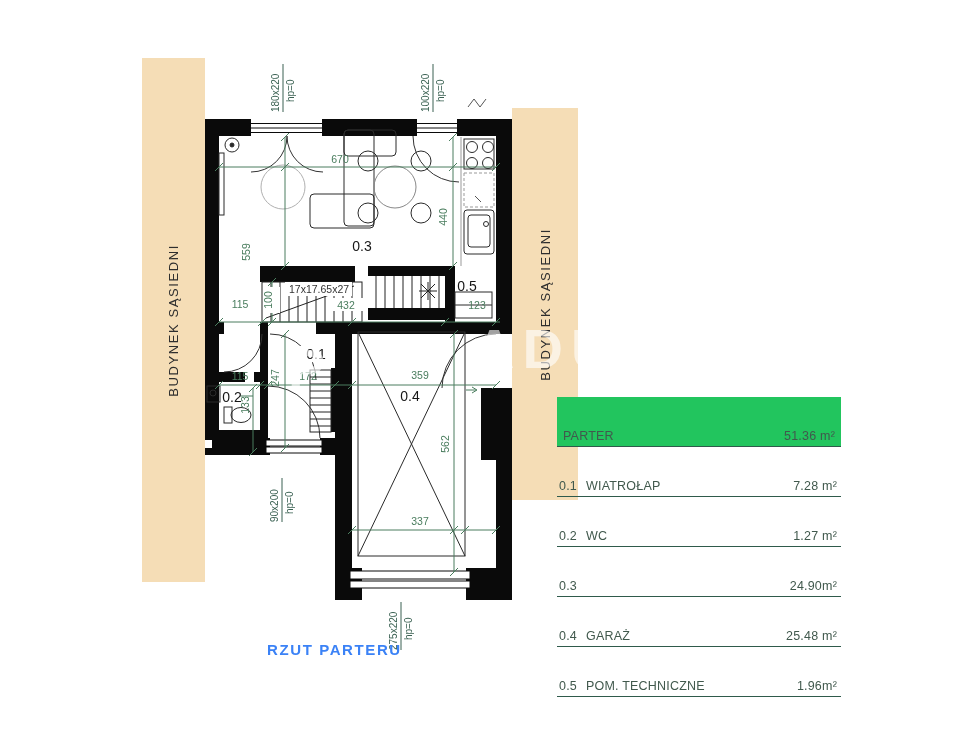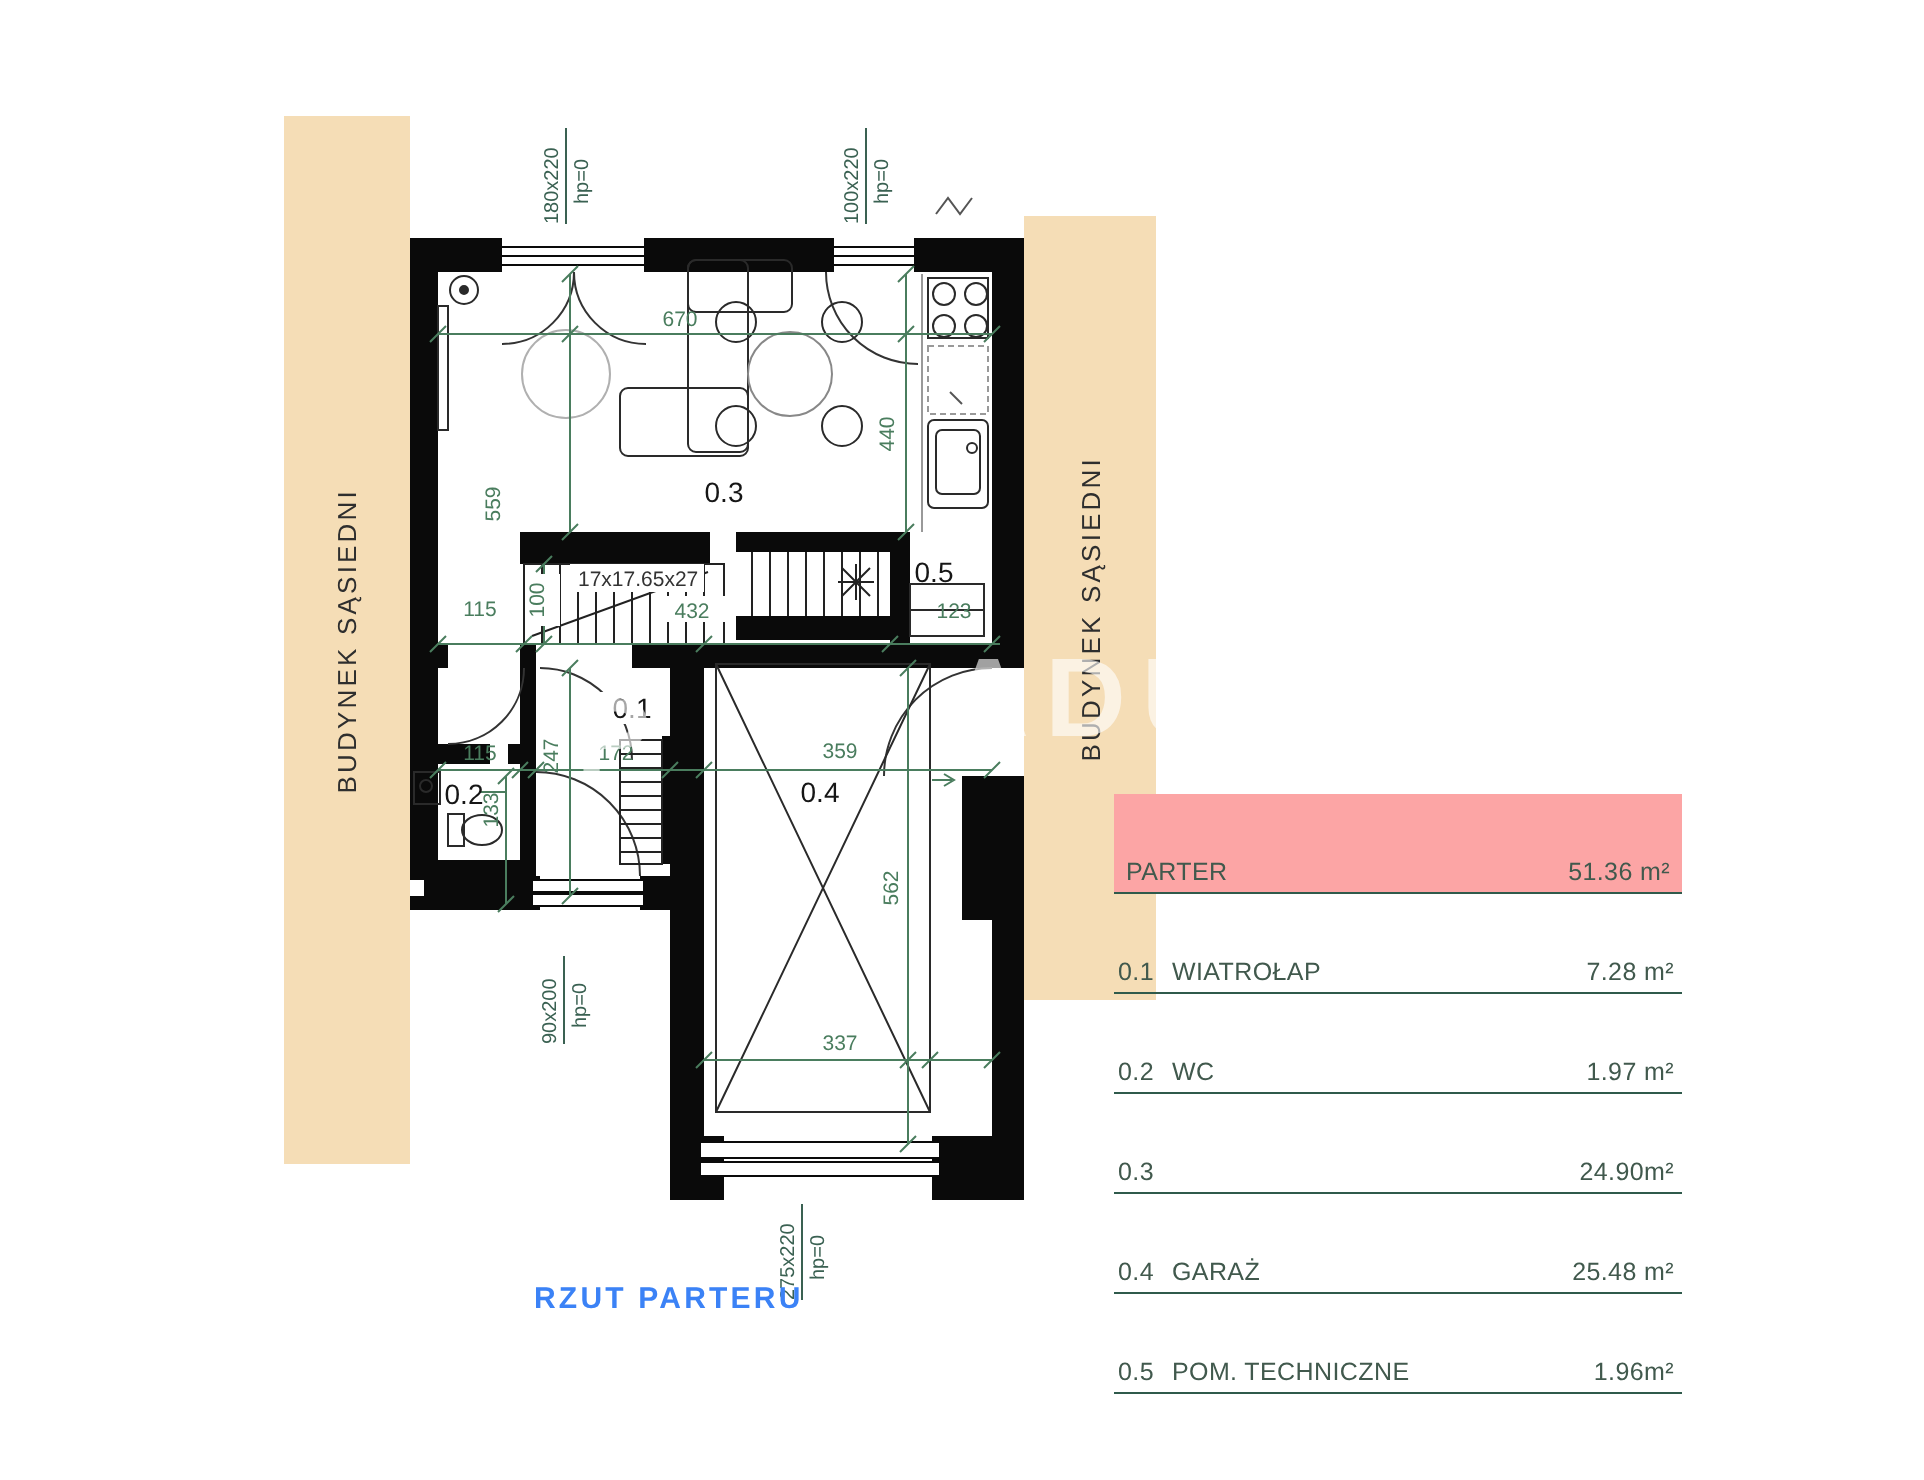"PARTER" .legend-row.header { background: #fca5a5 -> #22c55e }
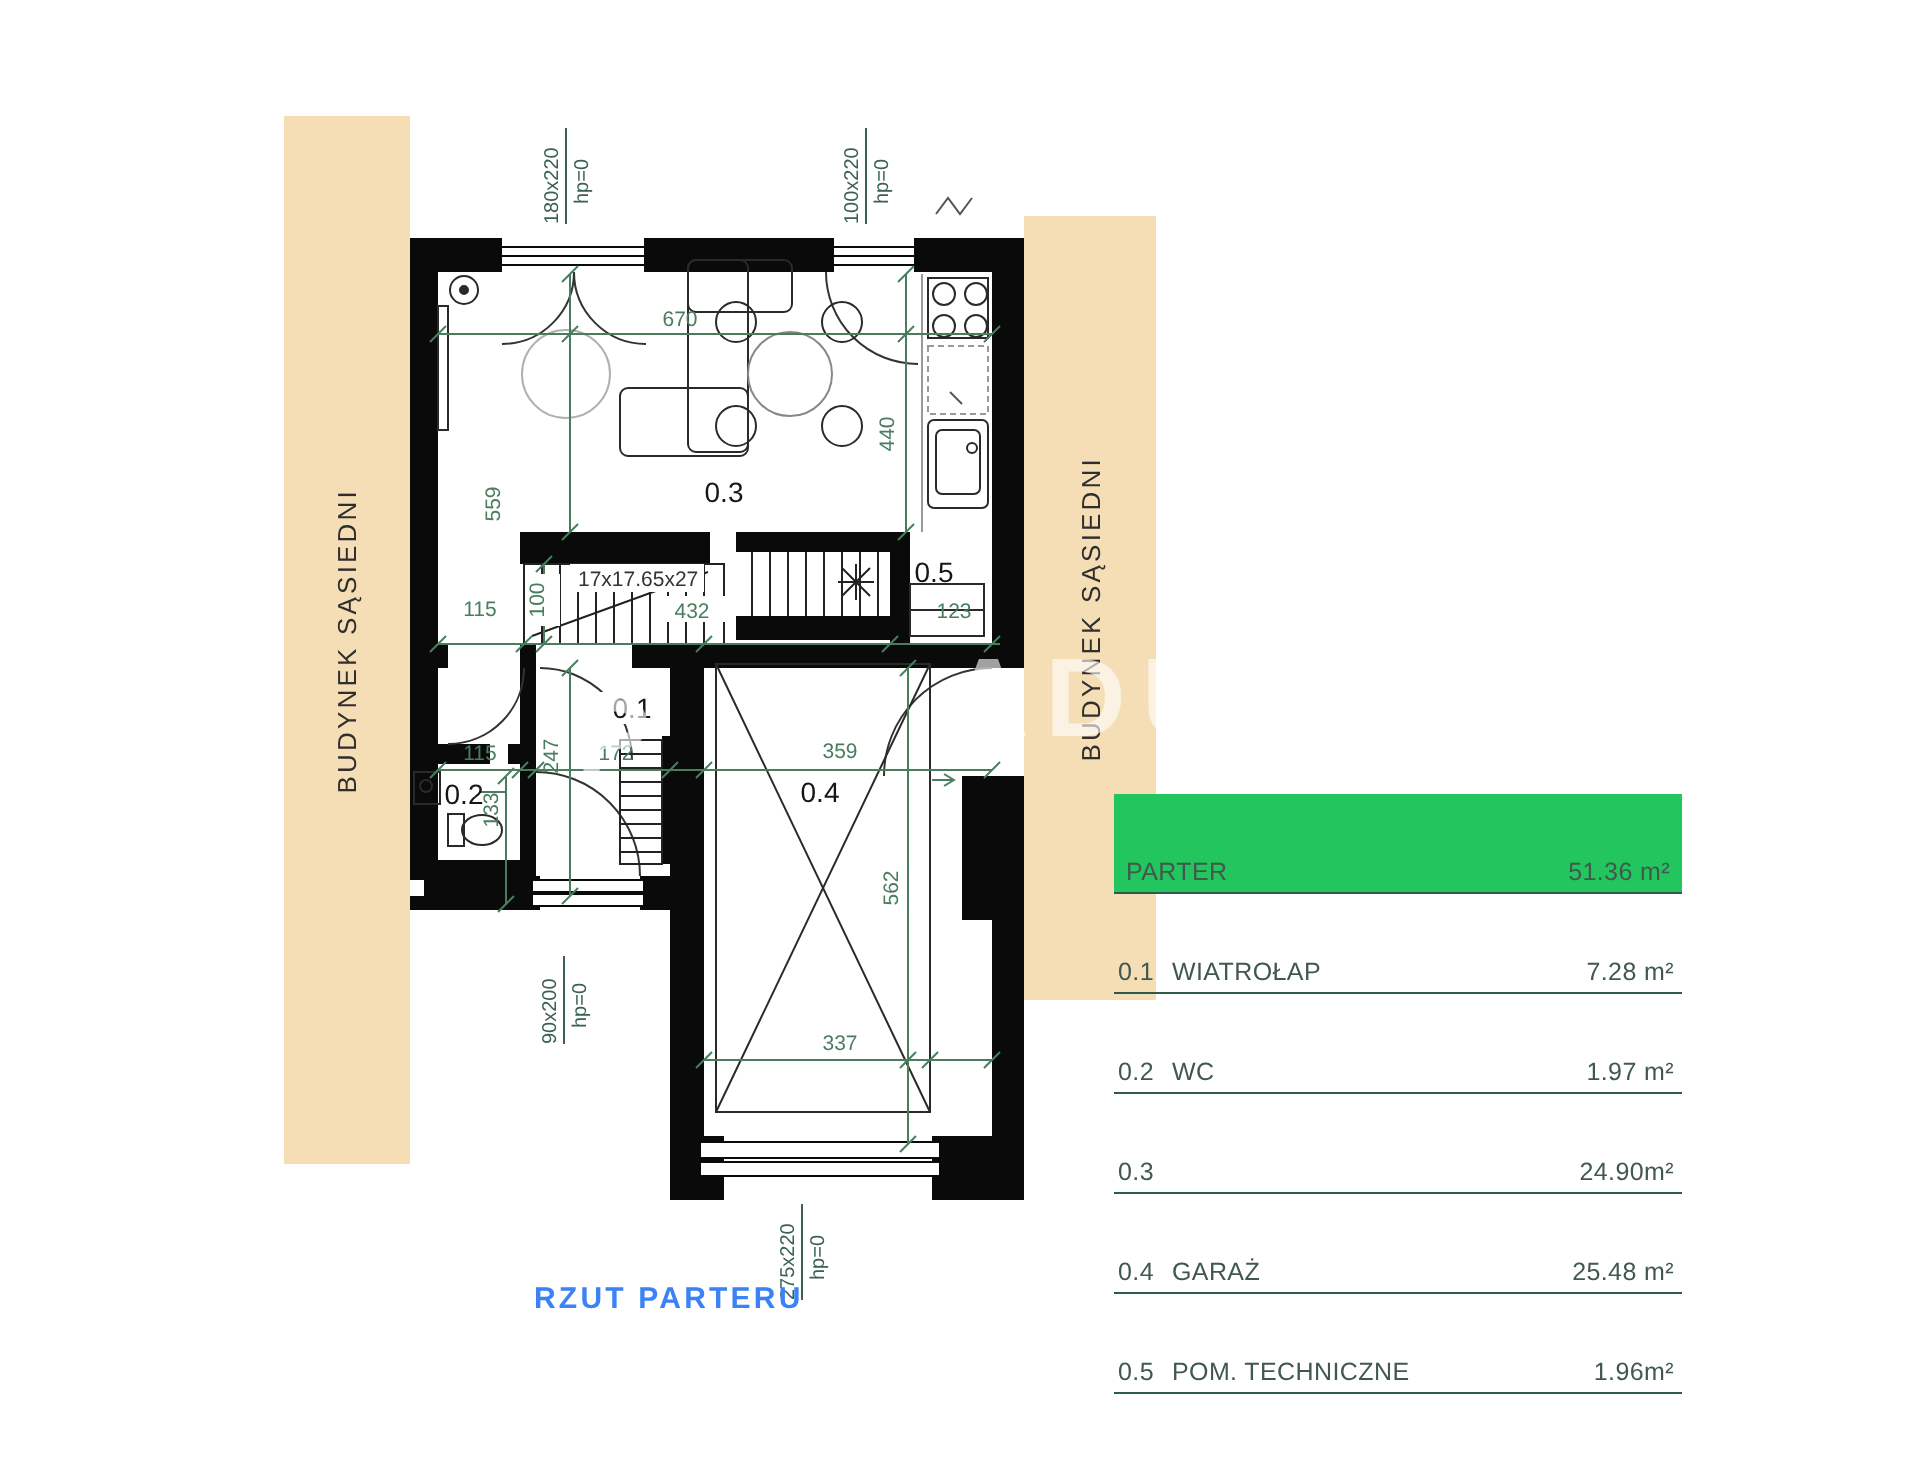"1.97 m²" span.legend-area { text: 1.97 -> 1.27 }
